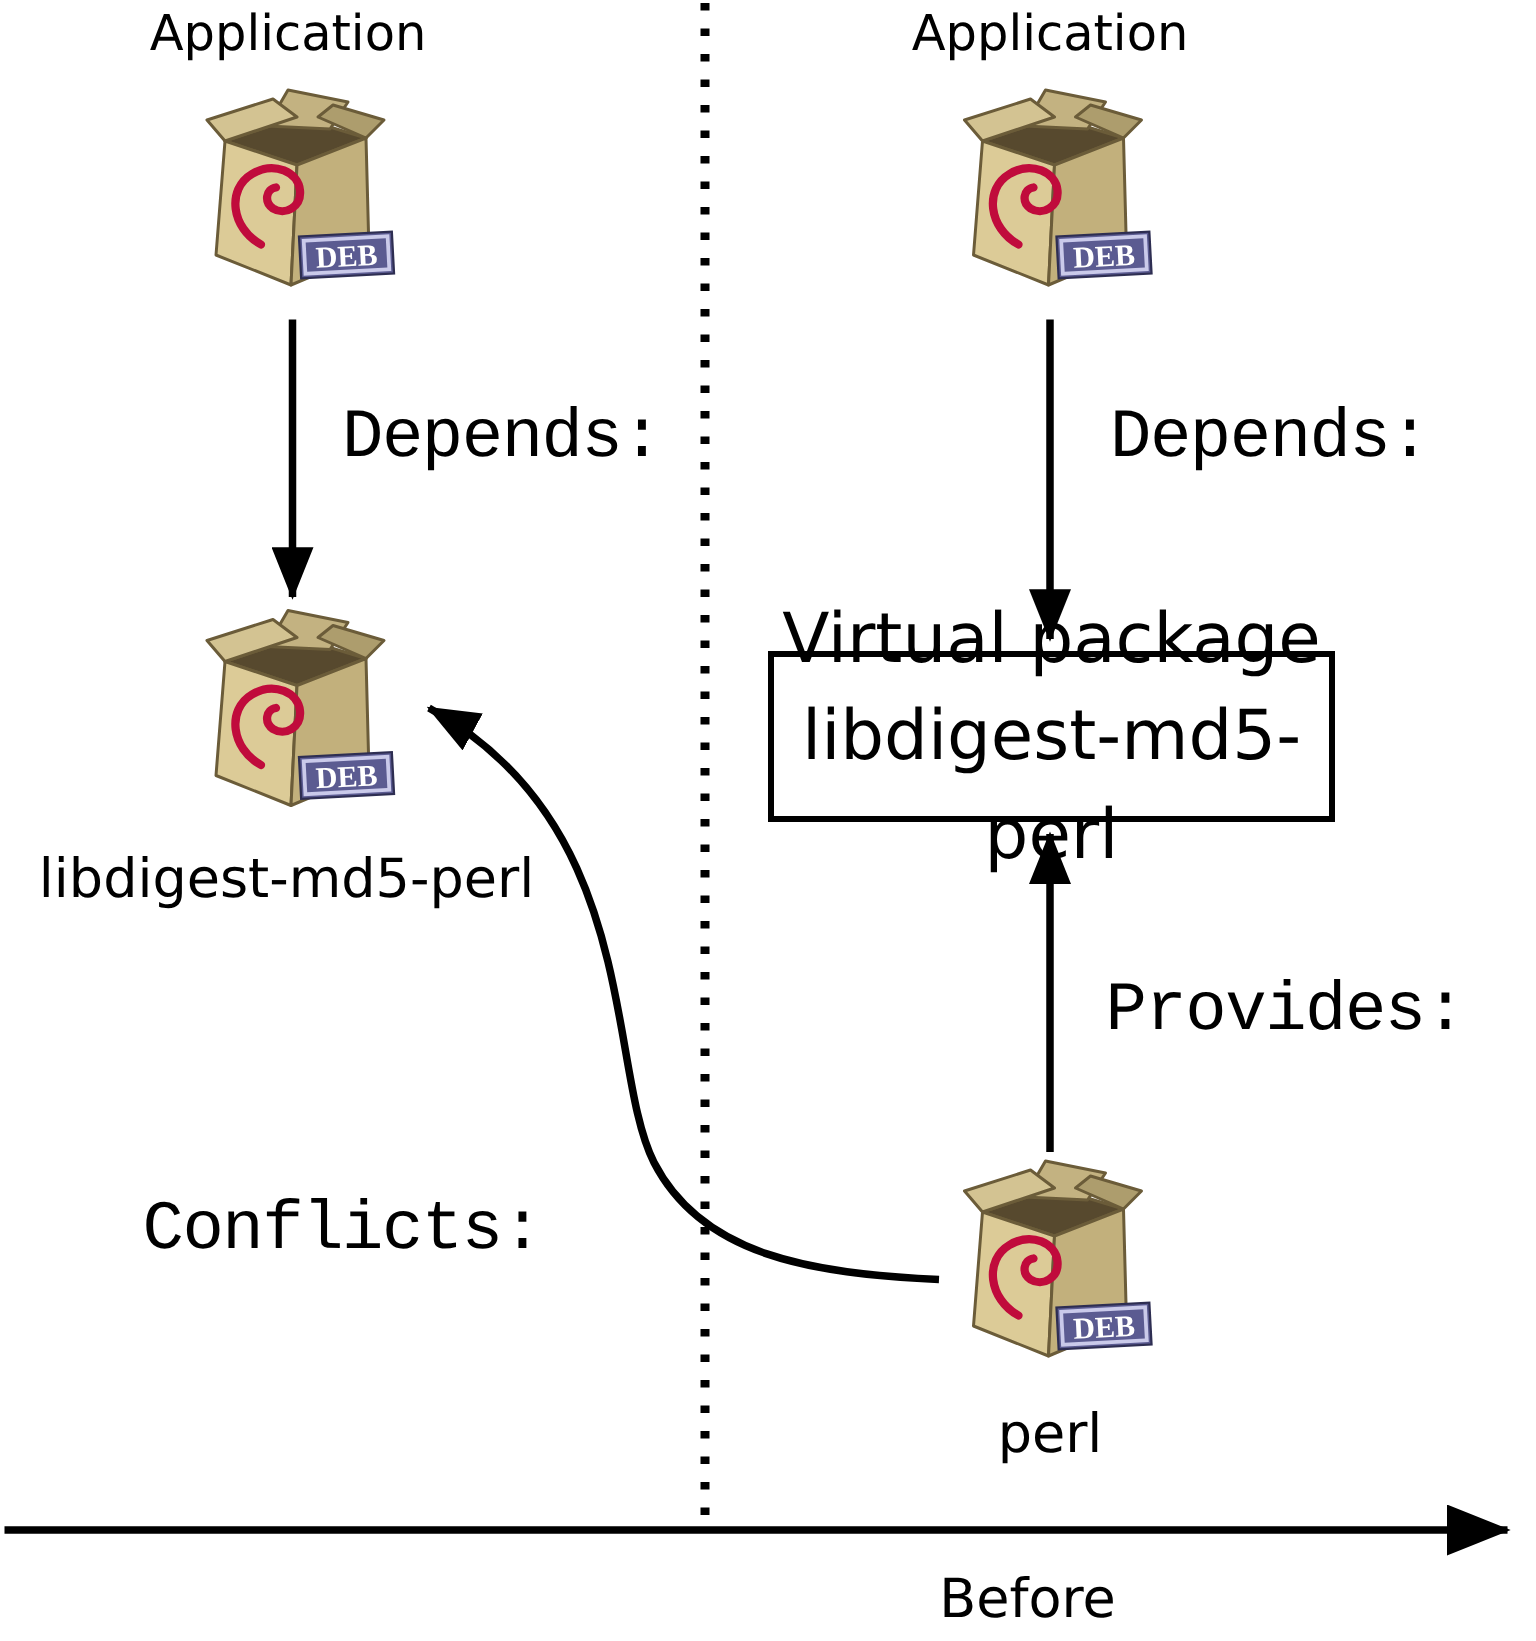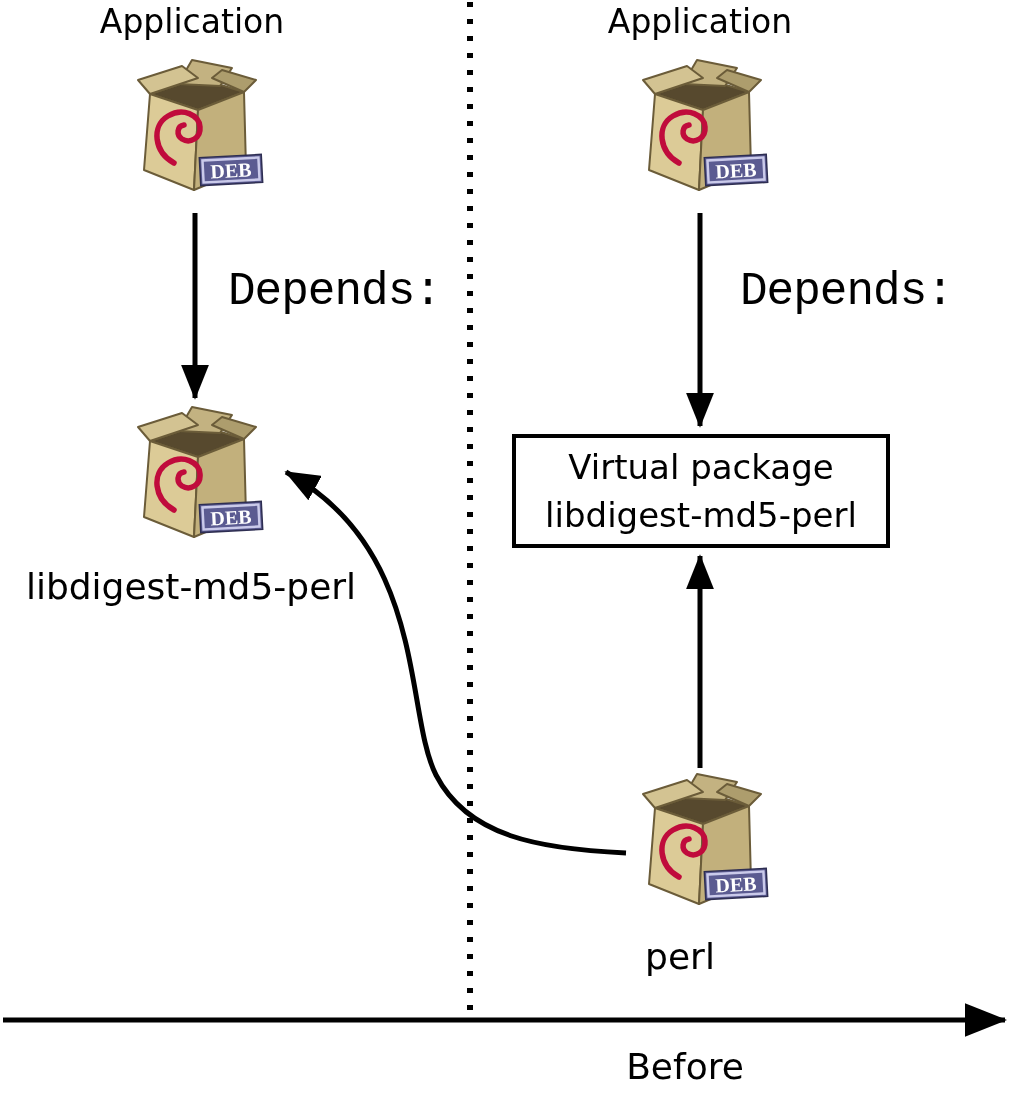"Virtual package" .virtual-box { font-size: 34px -> 46px }
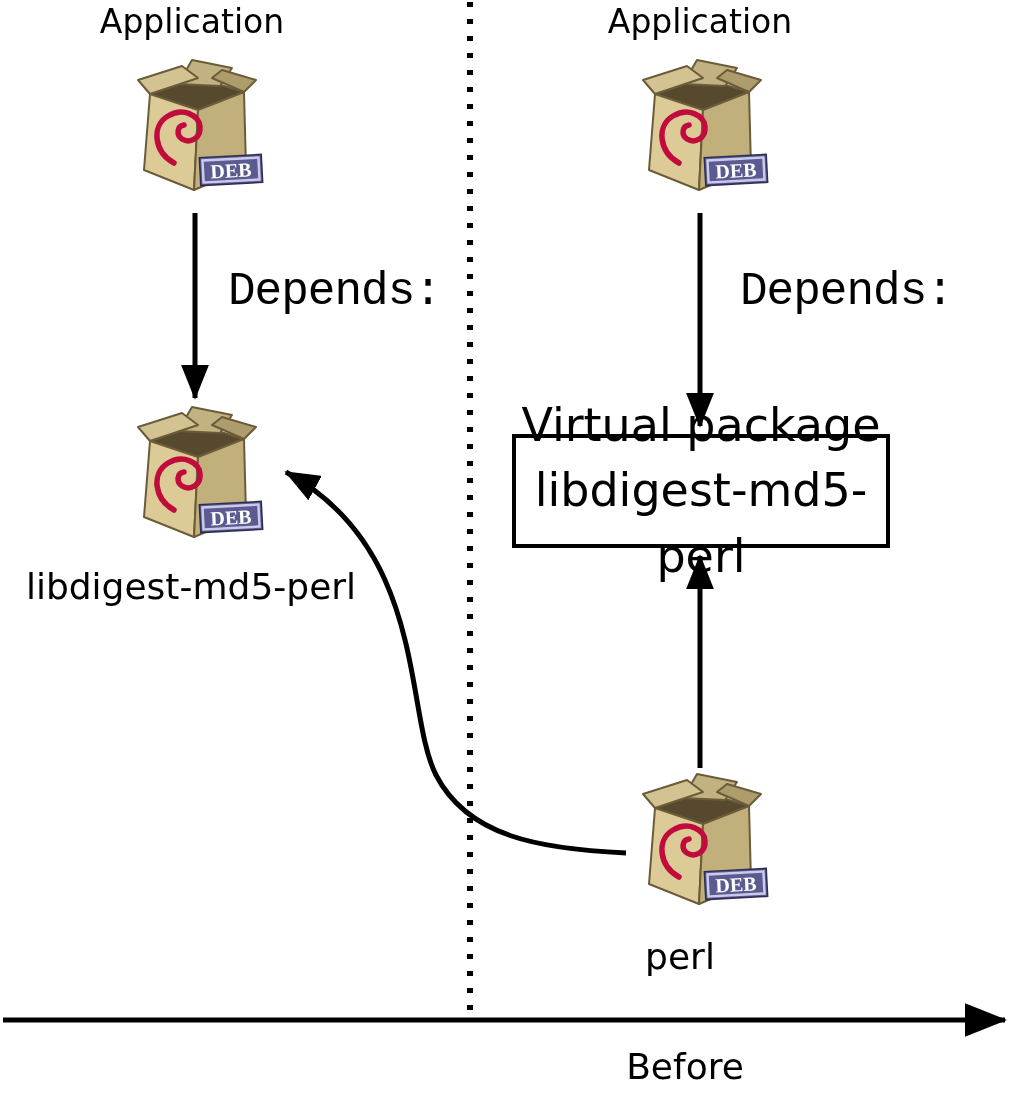"Provides:" div.abs { html: none -> <div>Provides:</div> }
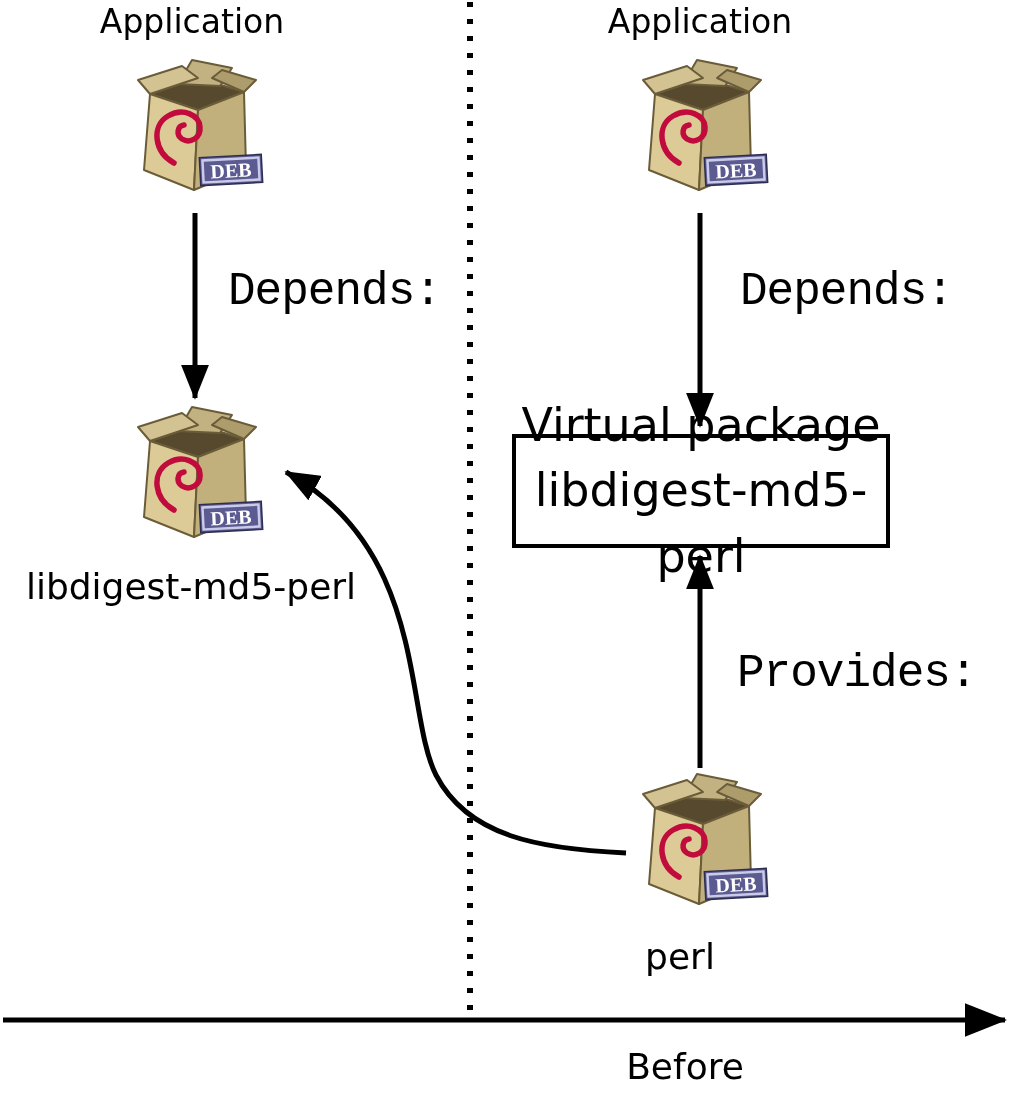"Conflicts:" div.abs { html: none -> <div>Conflicts:</div> }
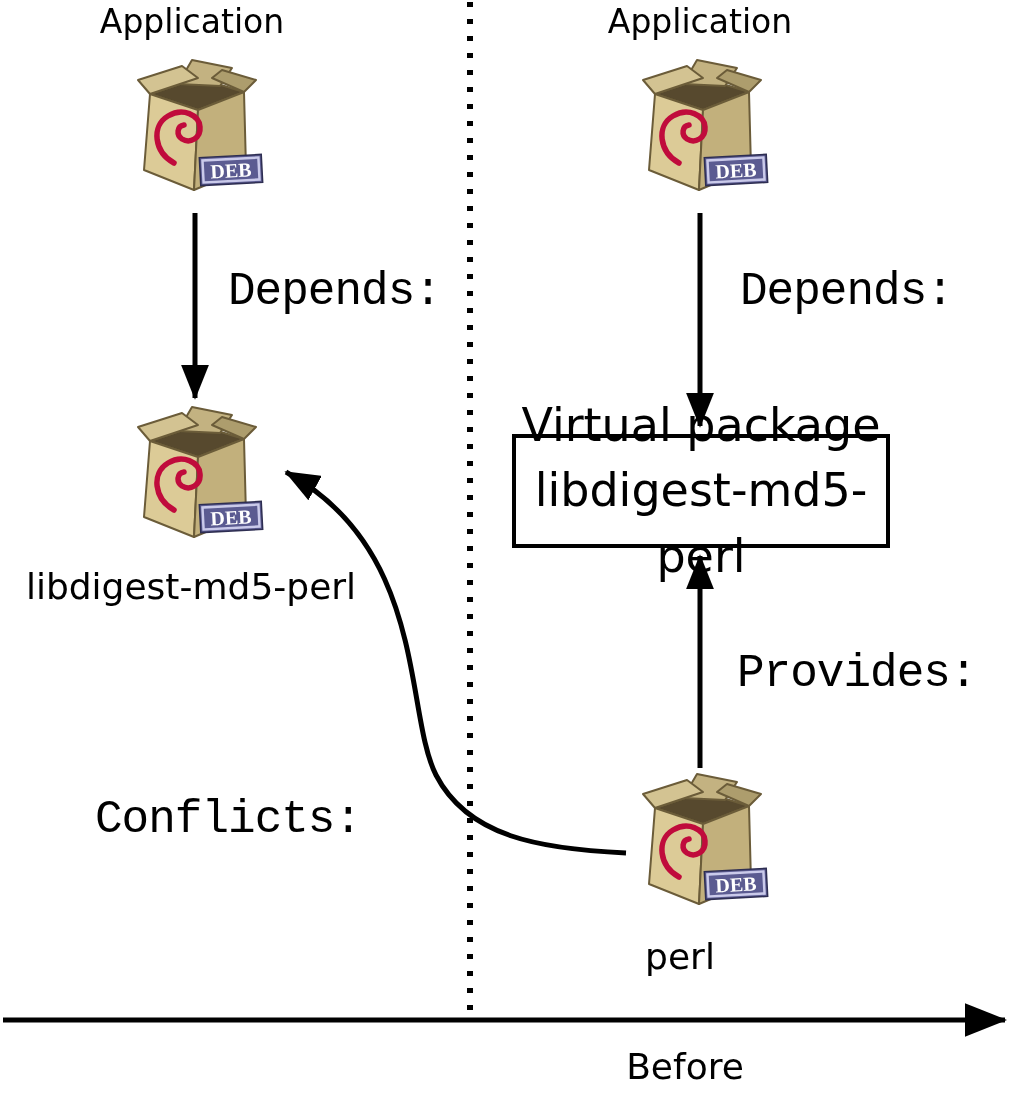"perl" div.abs { left: 680px -> 700px }
